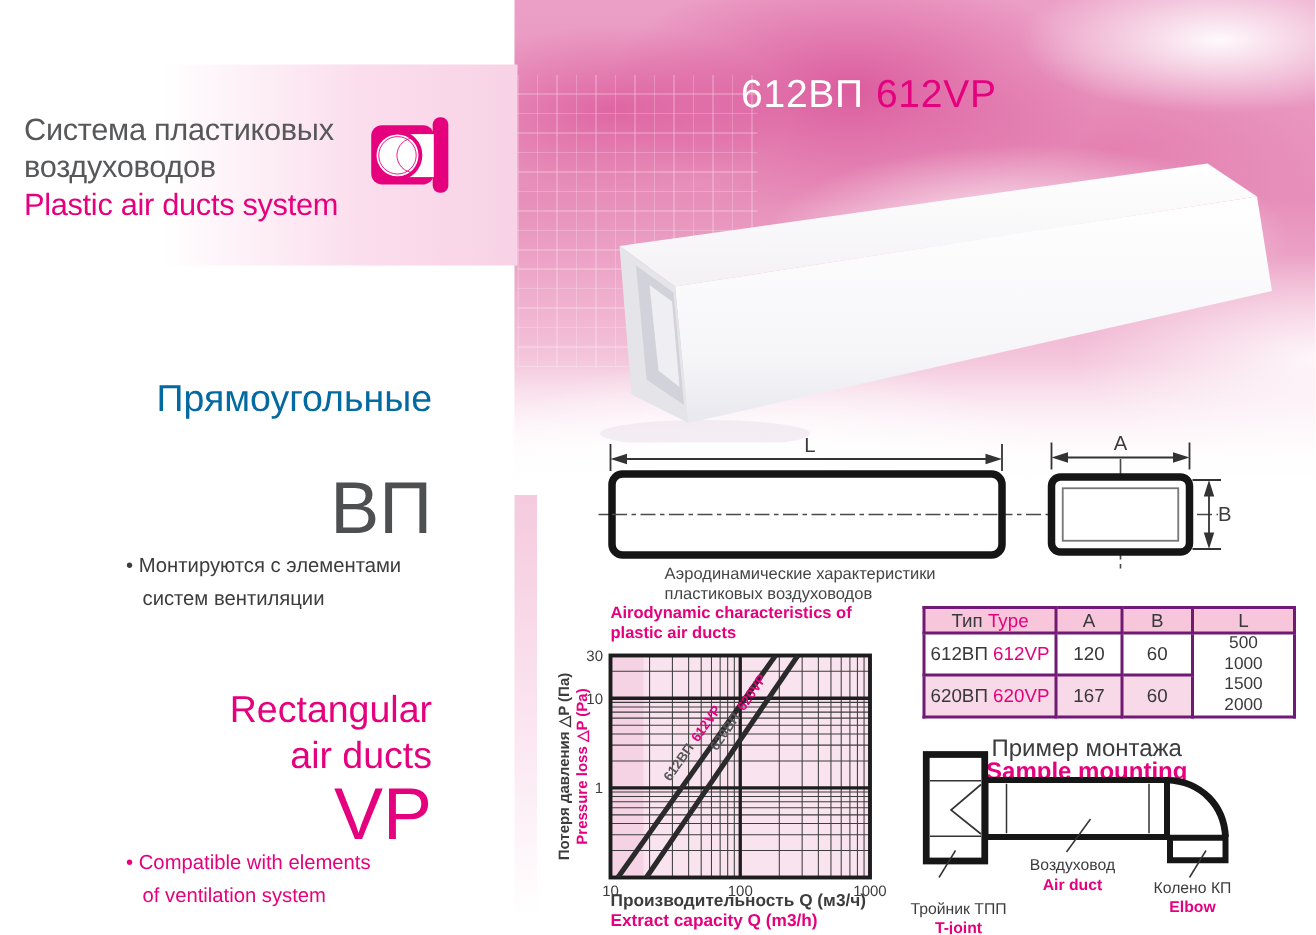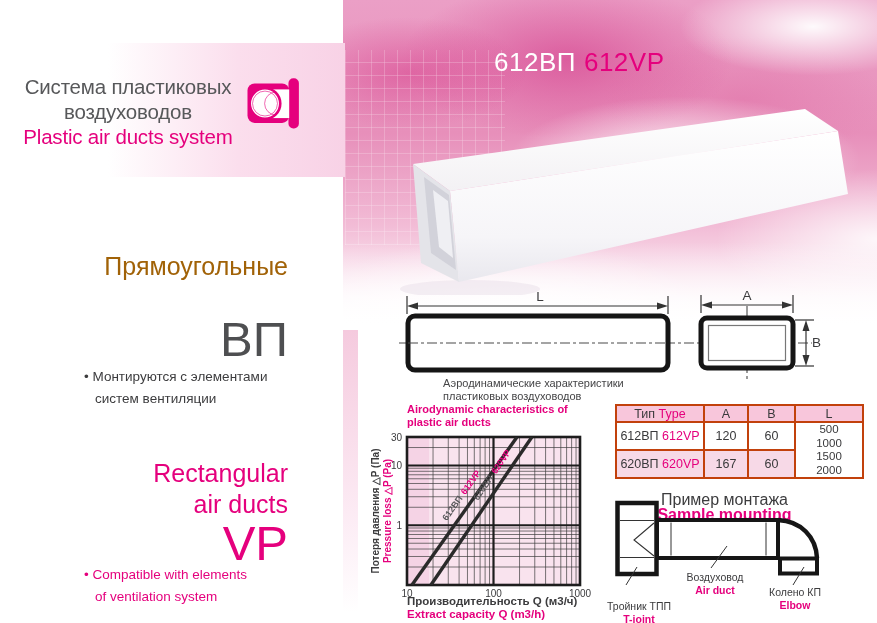"Система пластиковых" .brand { text-align: center -> left }
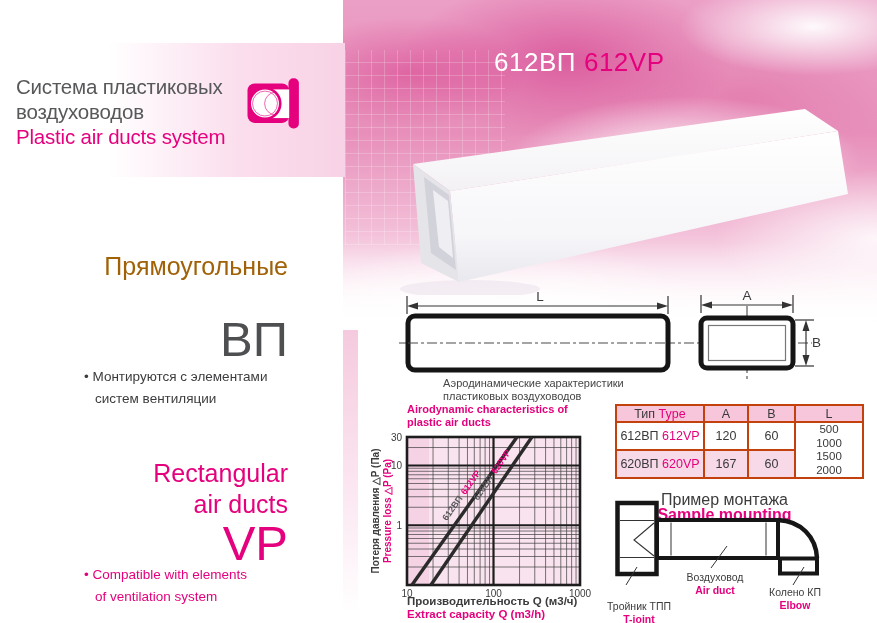"Прямоугольные" .h-ru { color: #a16207 -> #0369a1 }
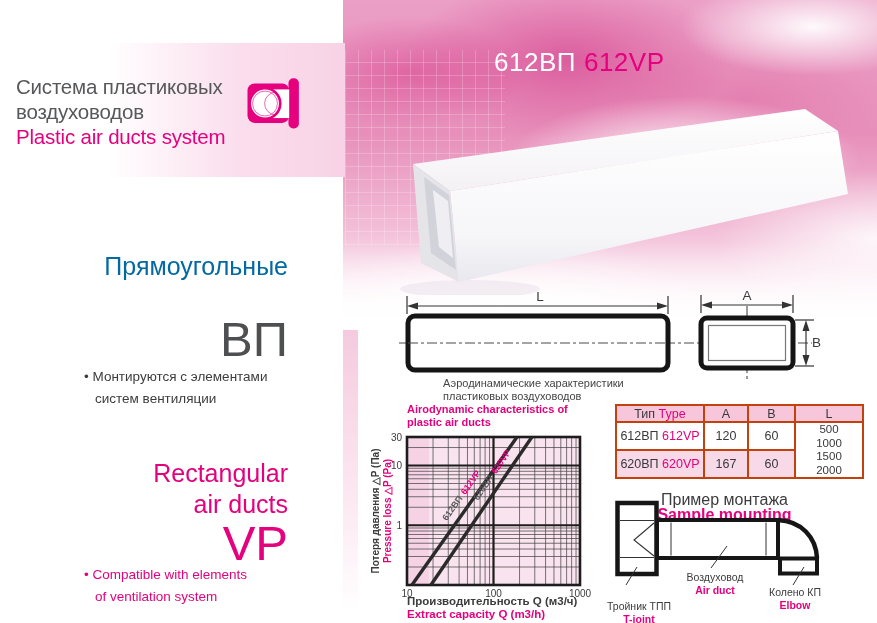"Тип Type" .spec th, .spec td { border: 2px solid #c2410c -> 2px solid #701a75 }
